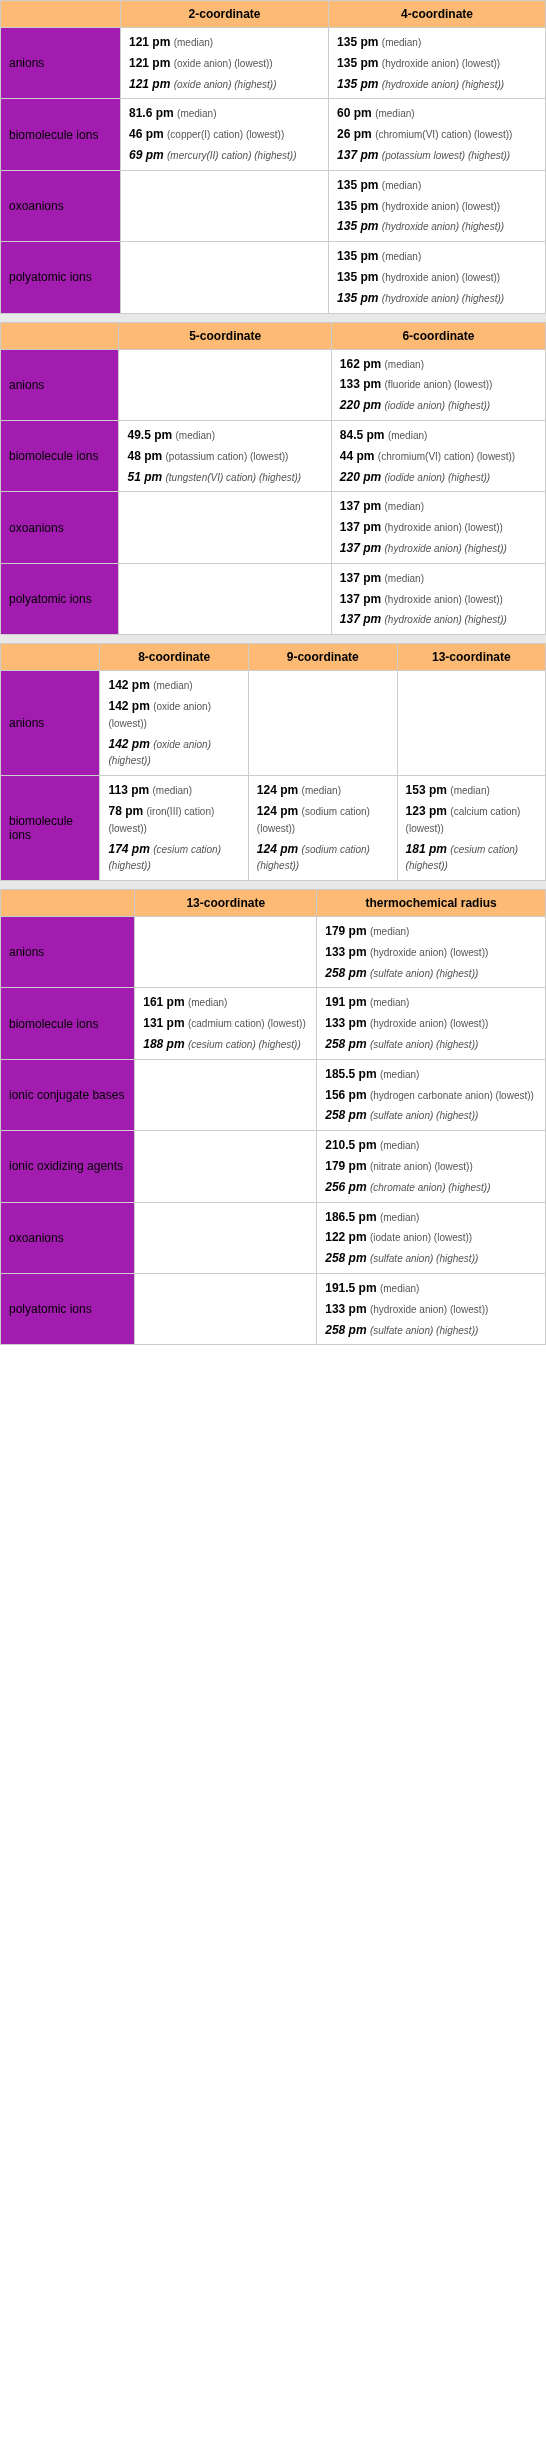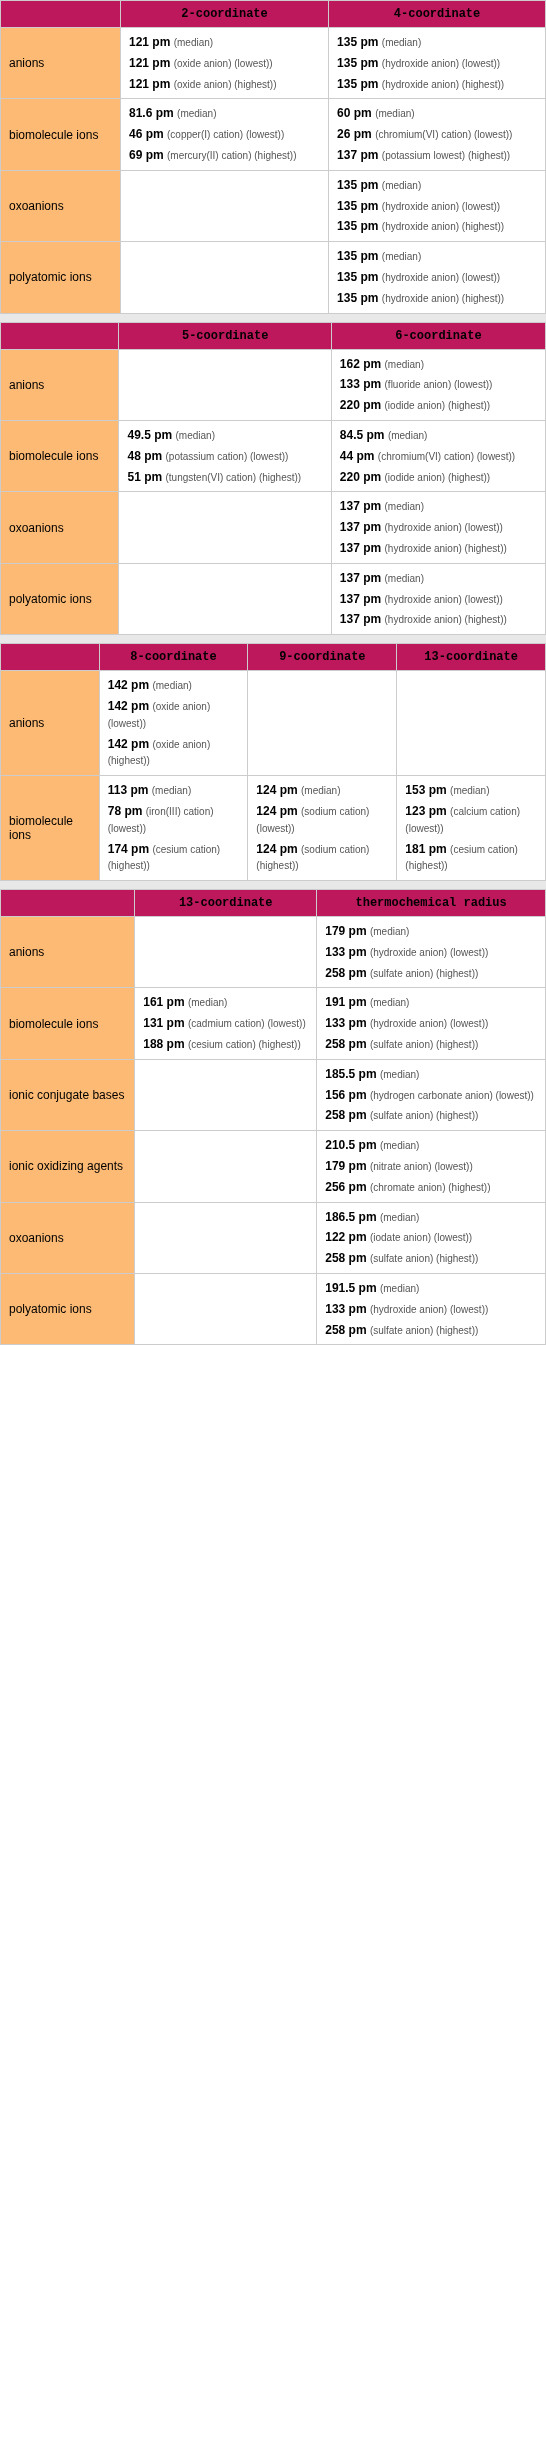"2-coordinate" th { background: #be185d -> #fdba74; font-family: Liberation Mono, monospace -> none }
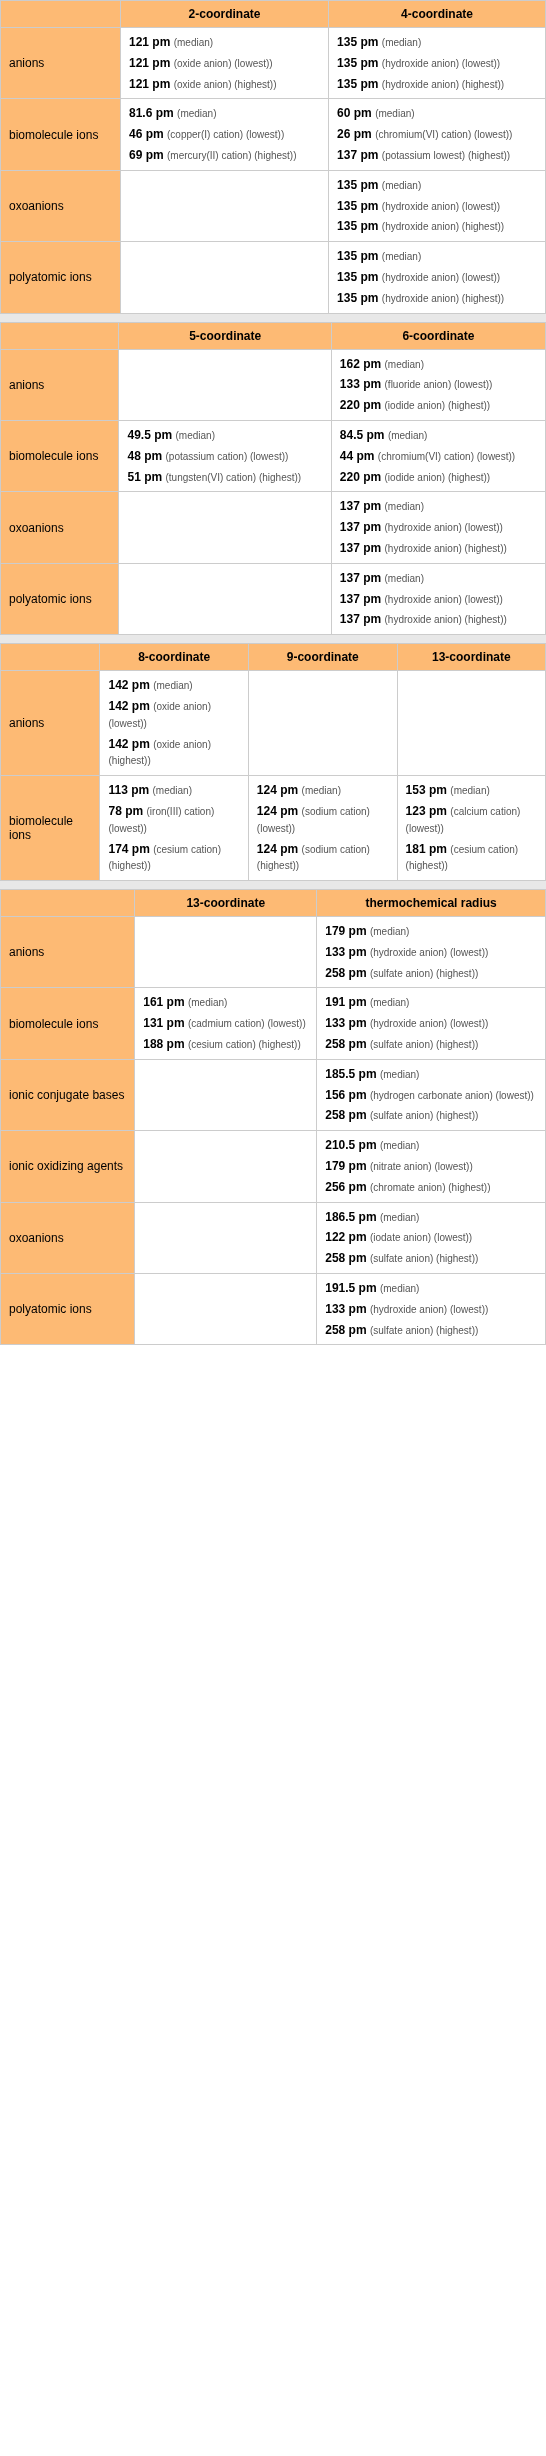"anions" td.row-header { background: #fdba74 -> #a21caf }
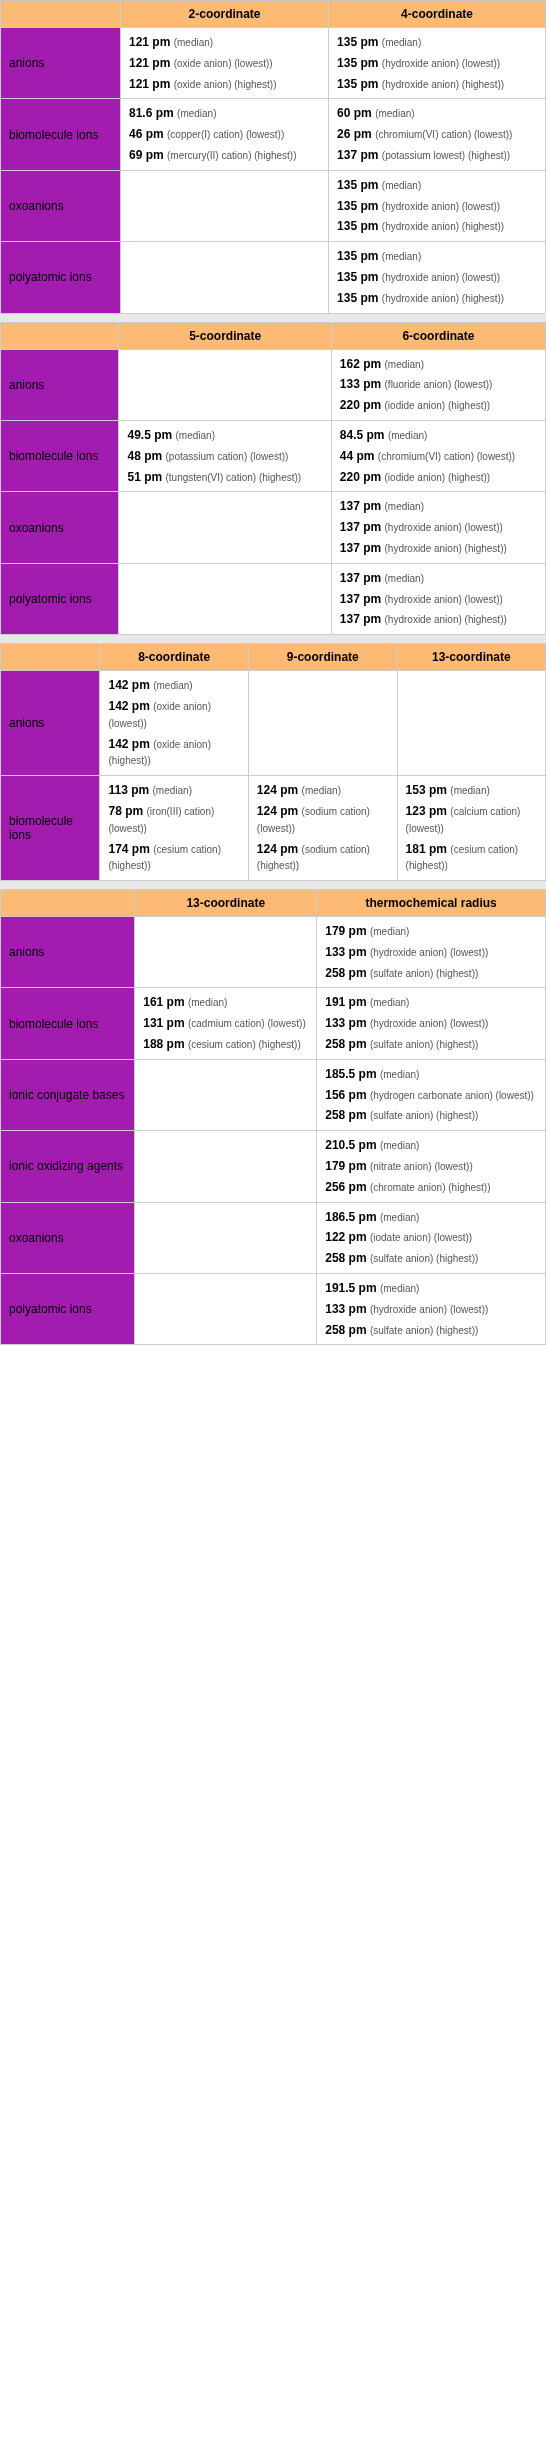"121 pm (oxide anion) (highest))" .cell-entry:last-child { font-style: none -> italic }
